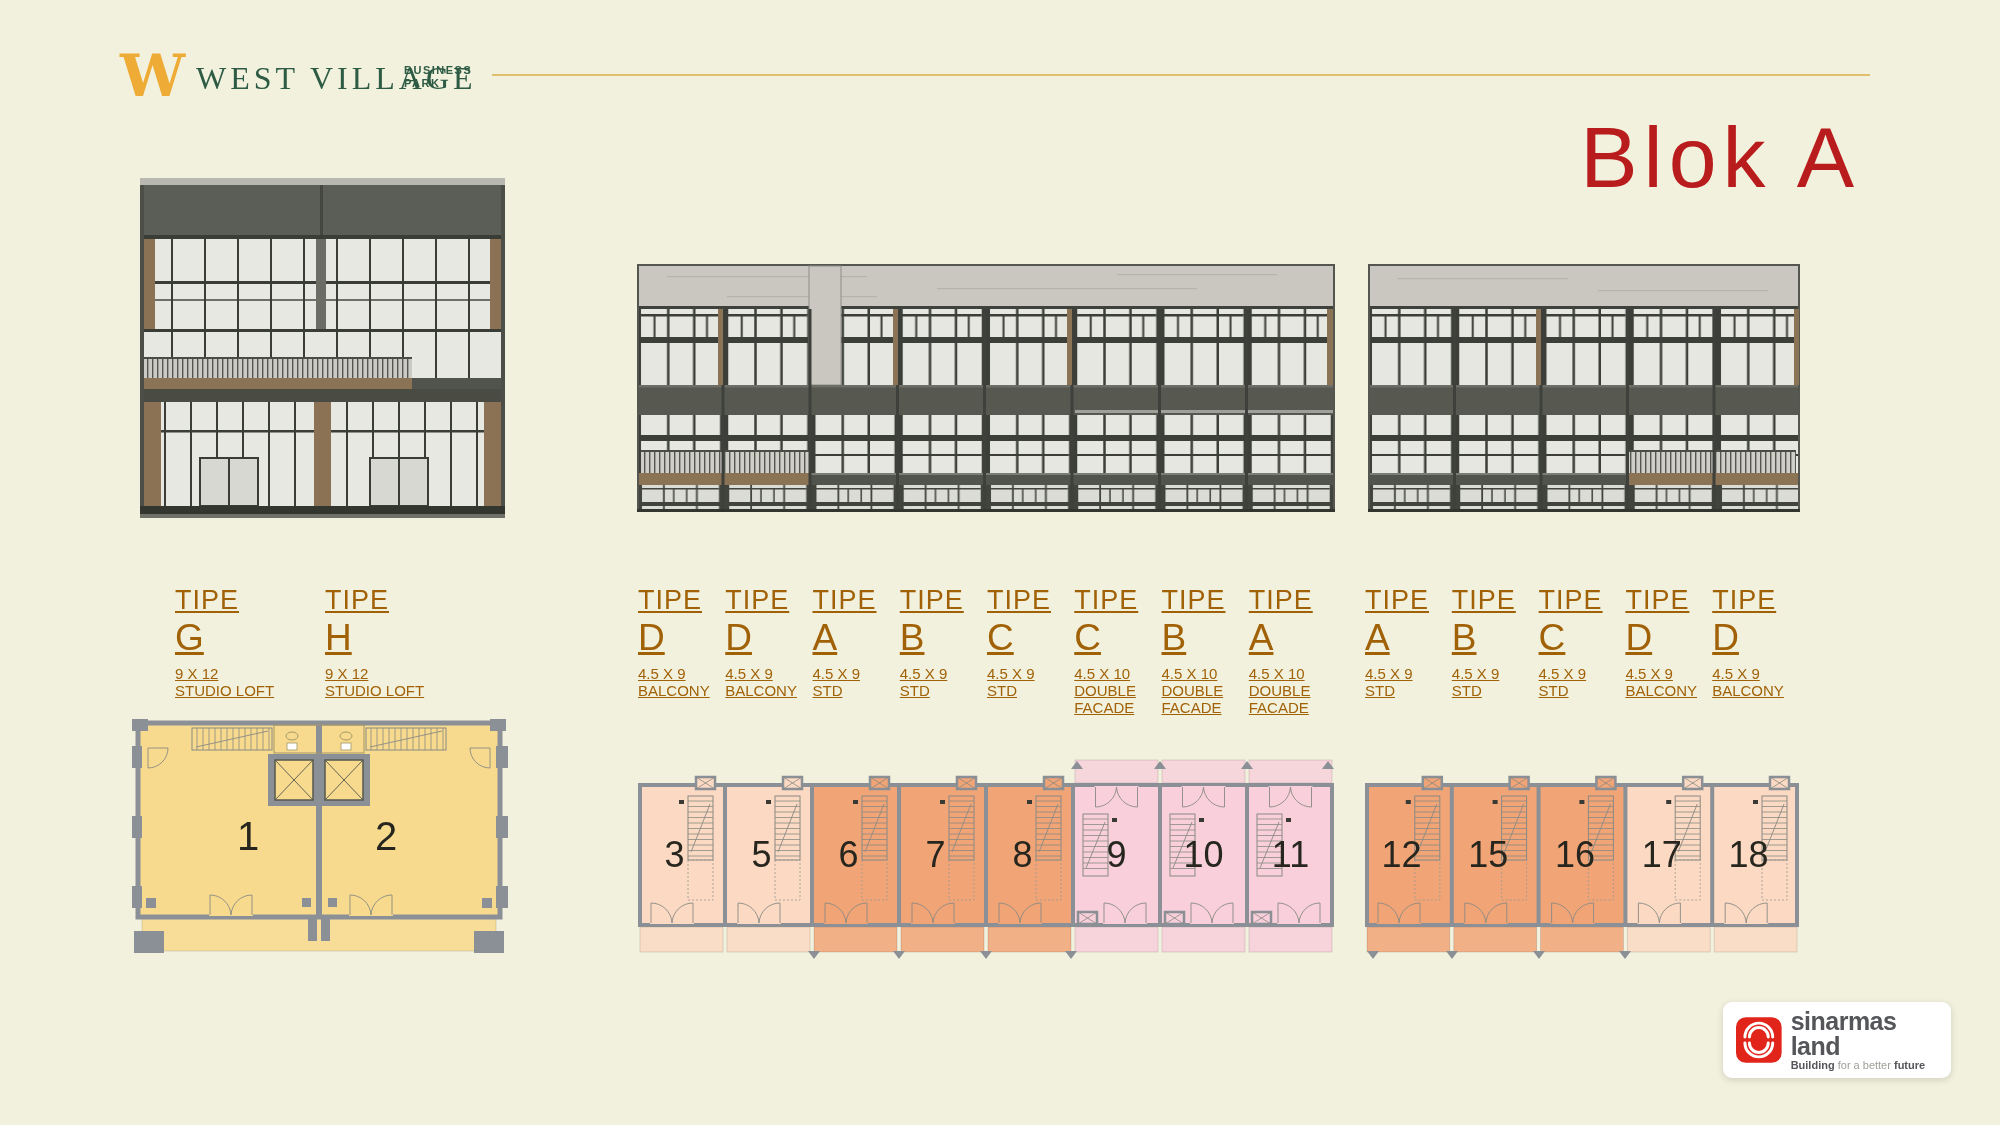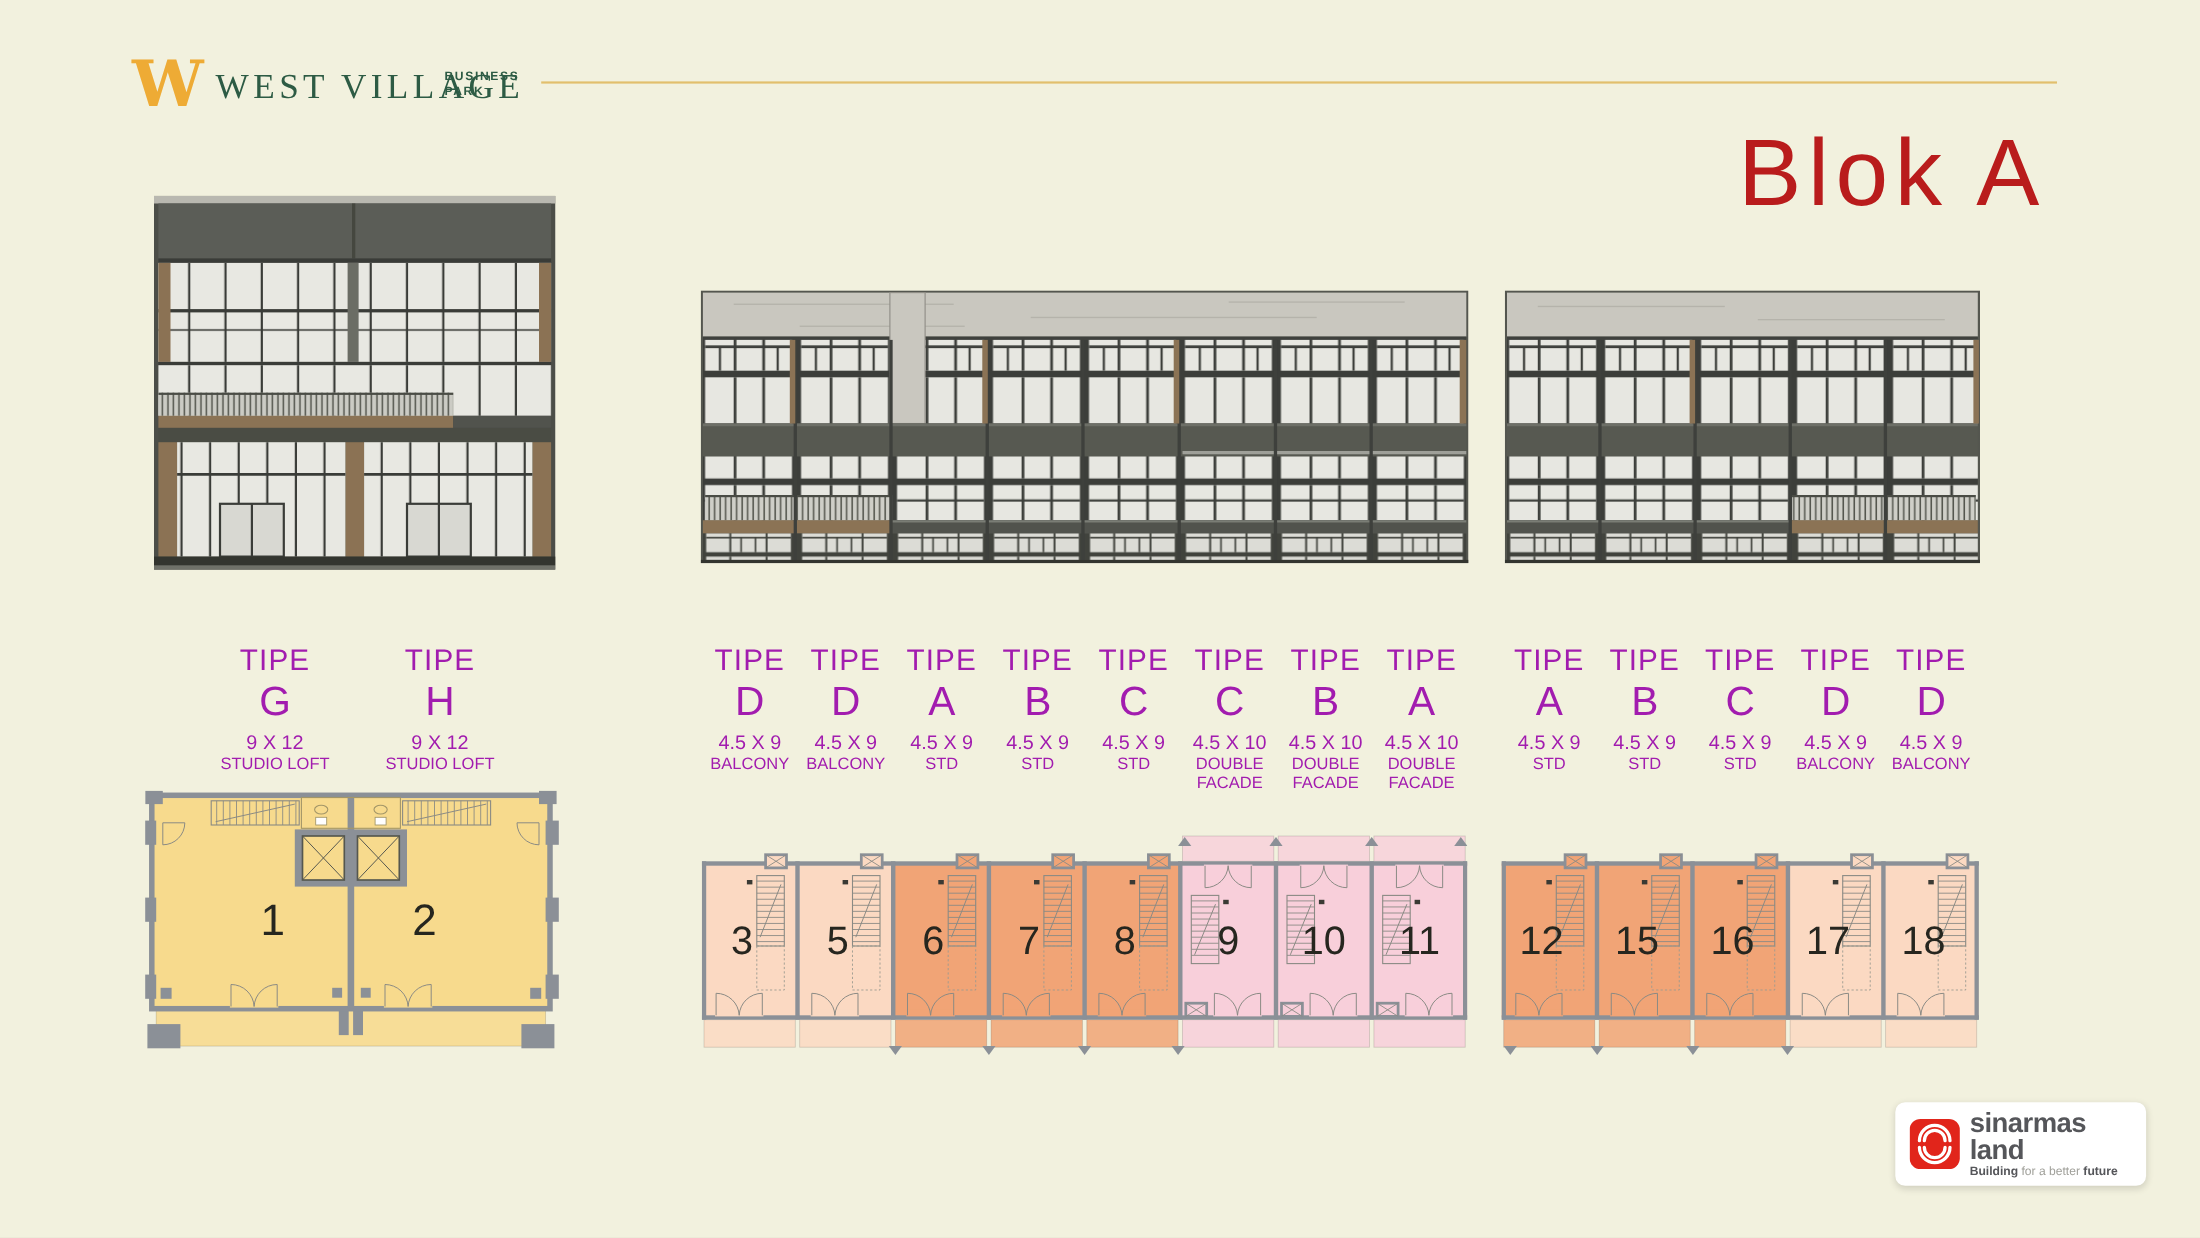"TIPE" .tipe-block { color: #a21caf -> #a16207; text-align: center -> none; text-decoration: none -> underline }
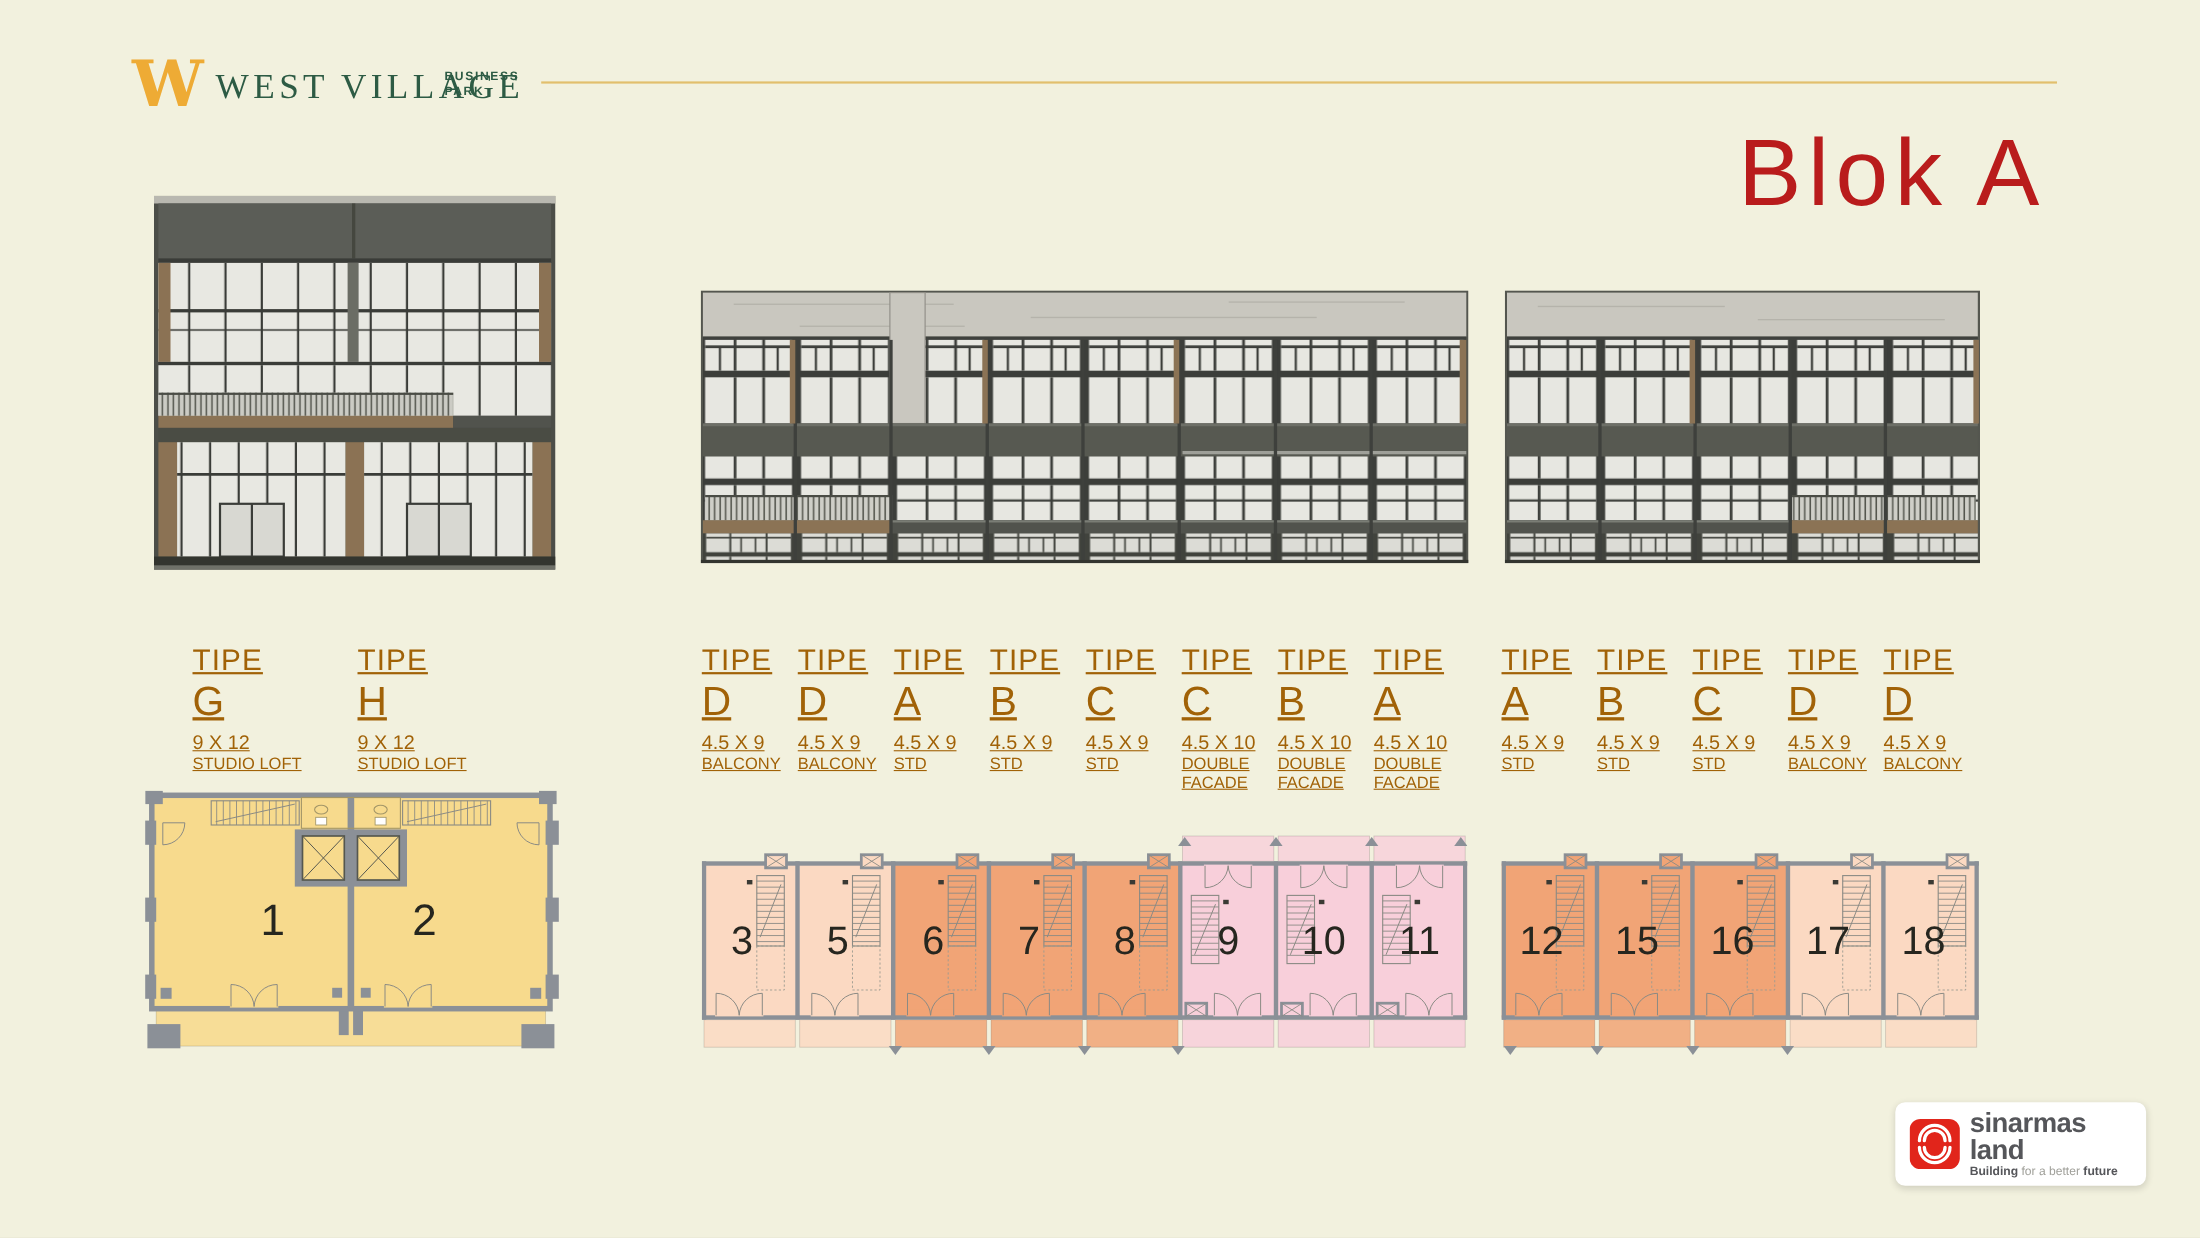"9 X 12" .tipe-size { font-size: 18px -> 15px }
